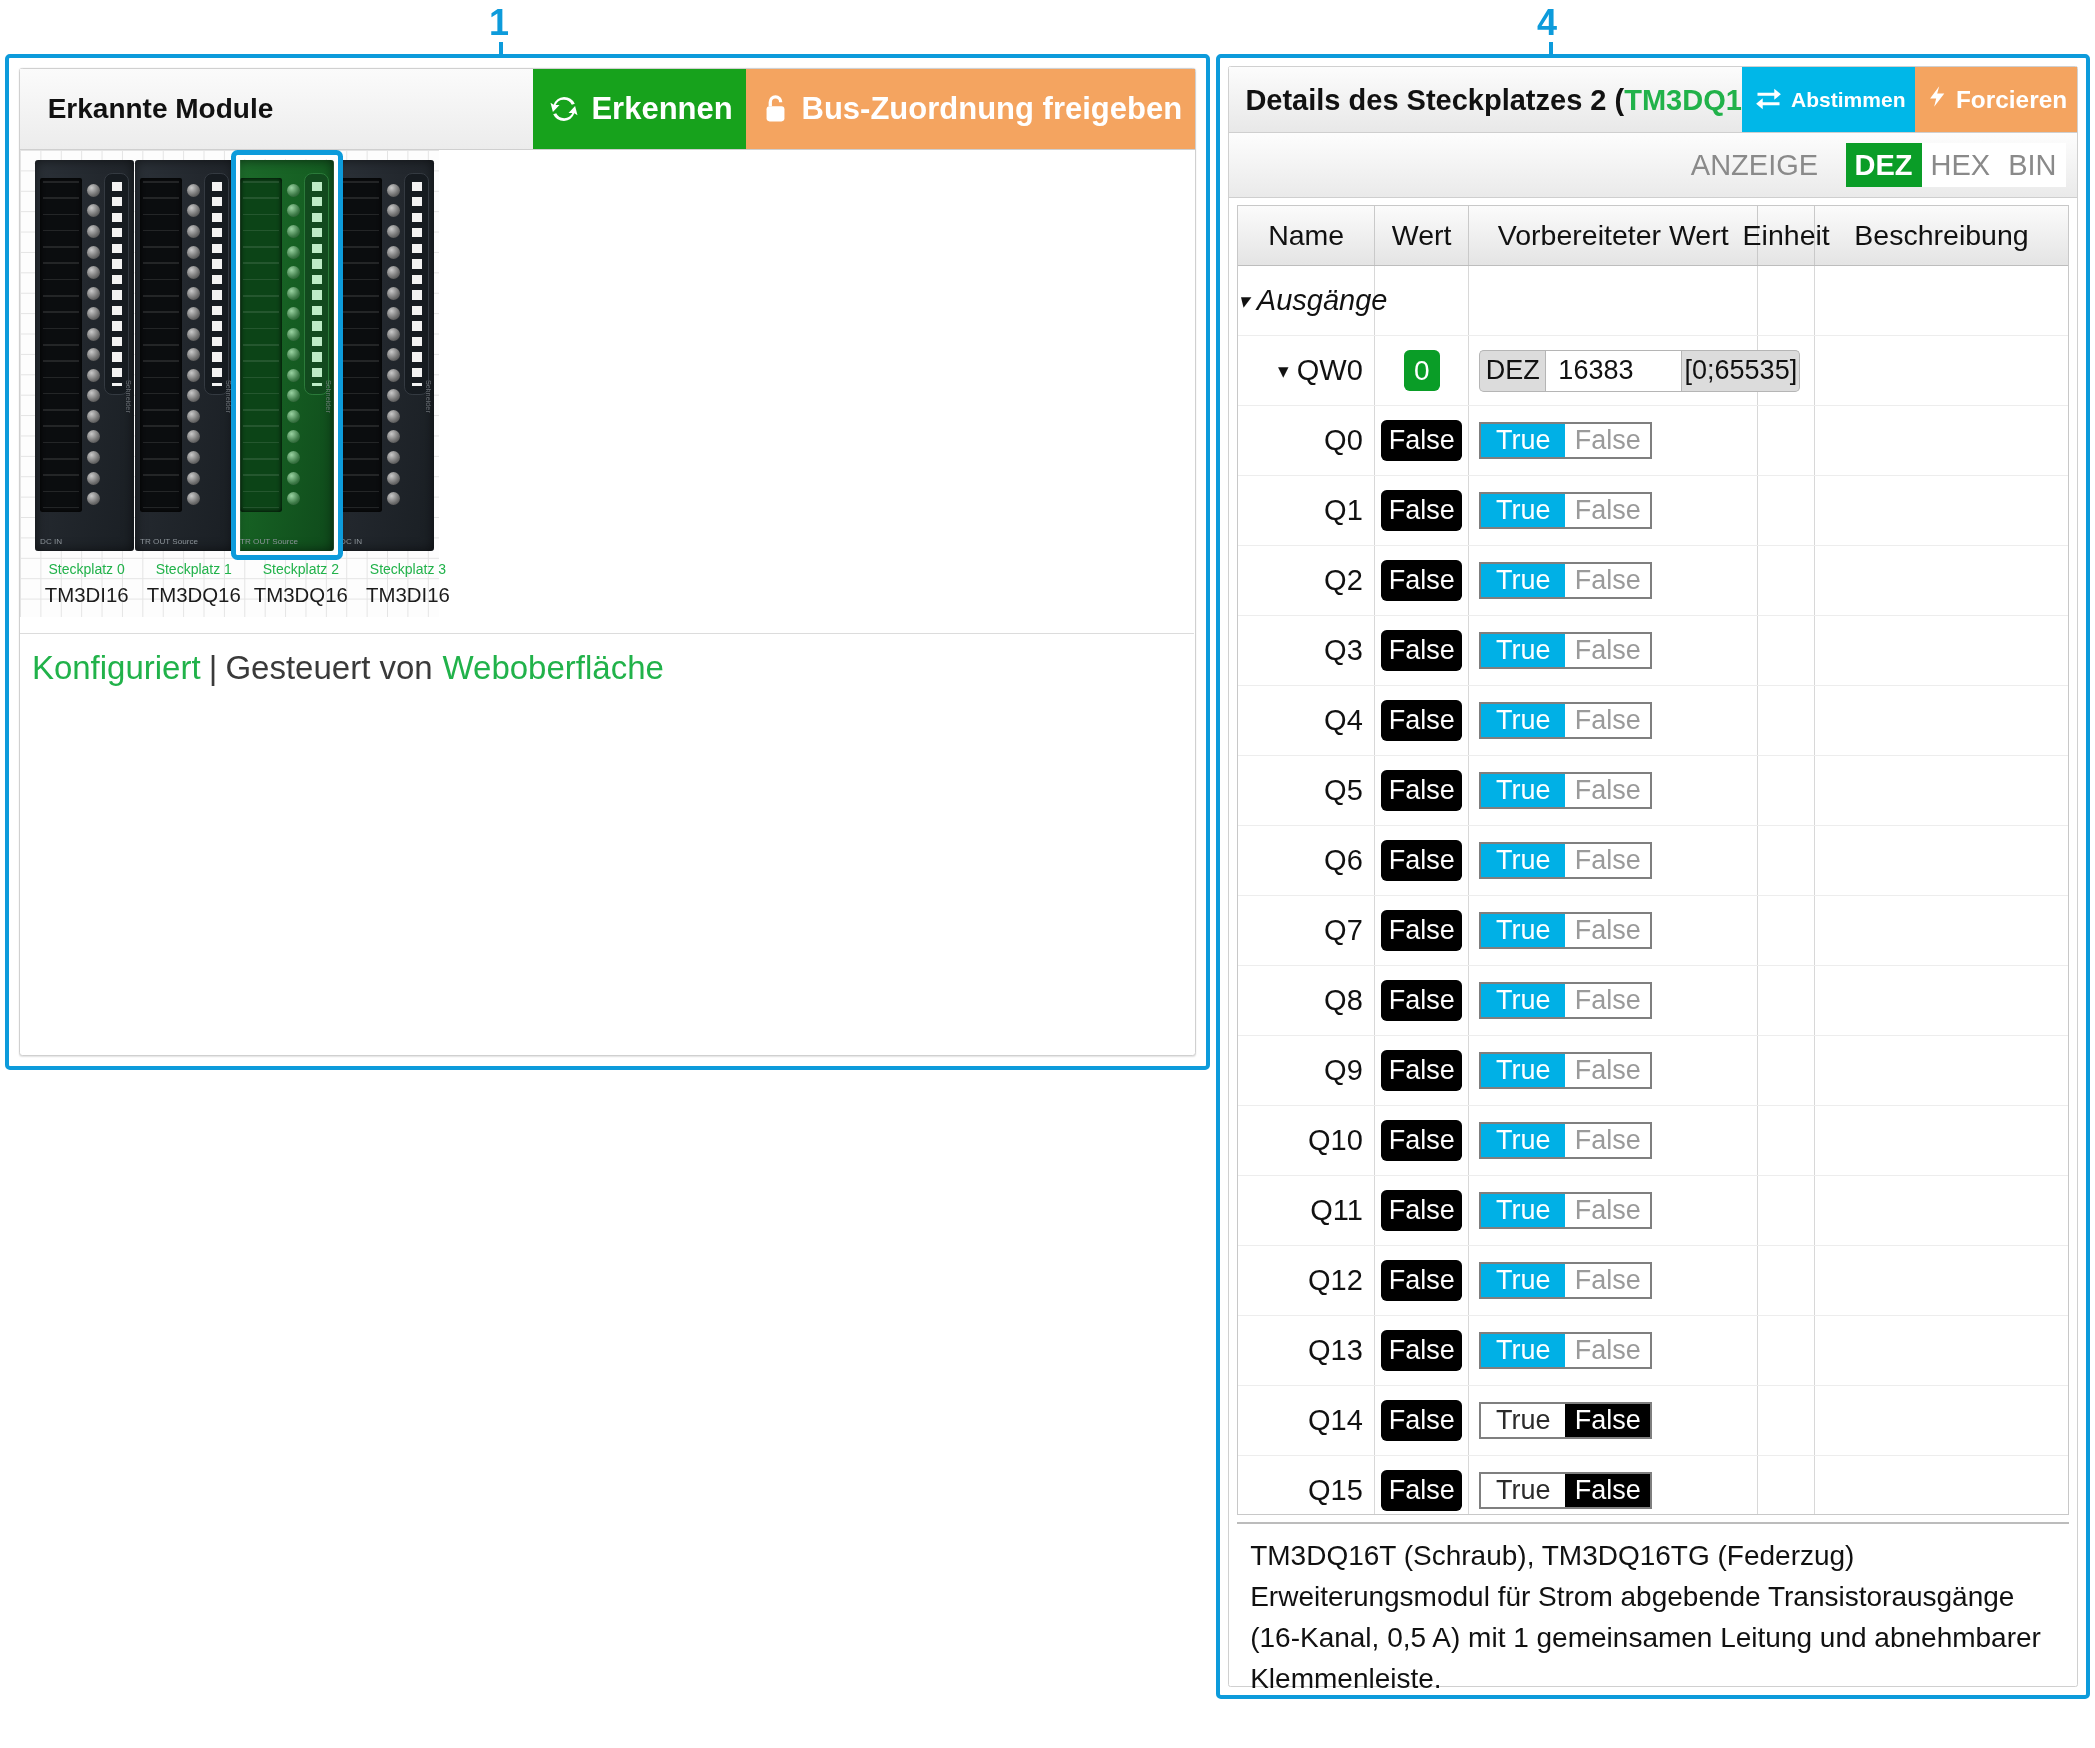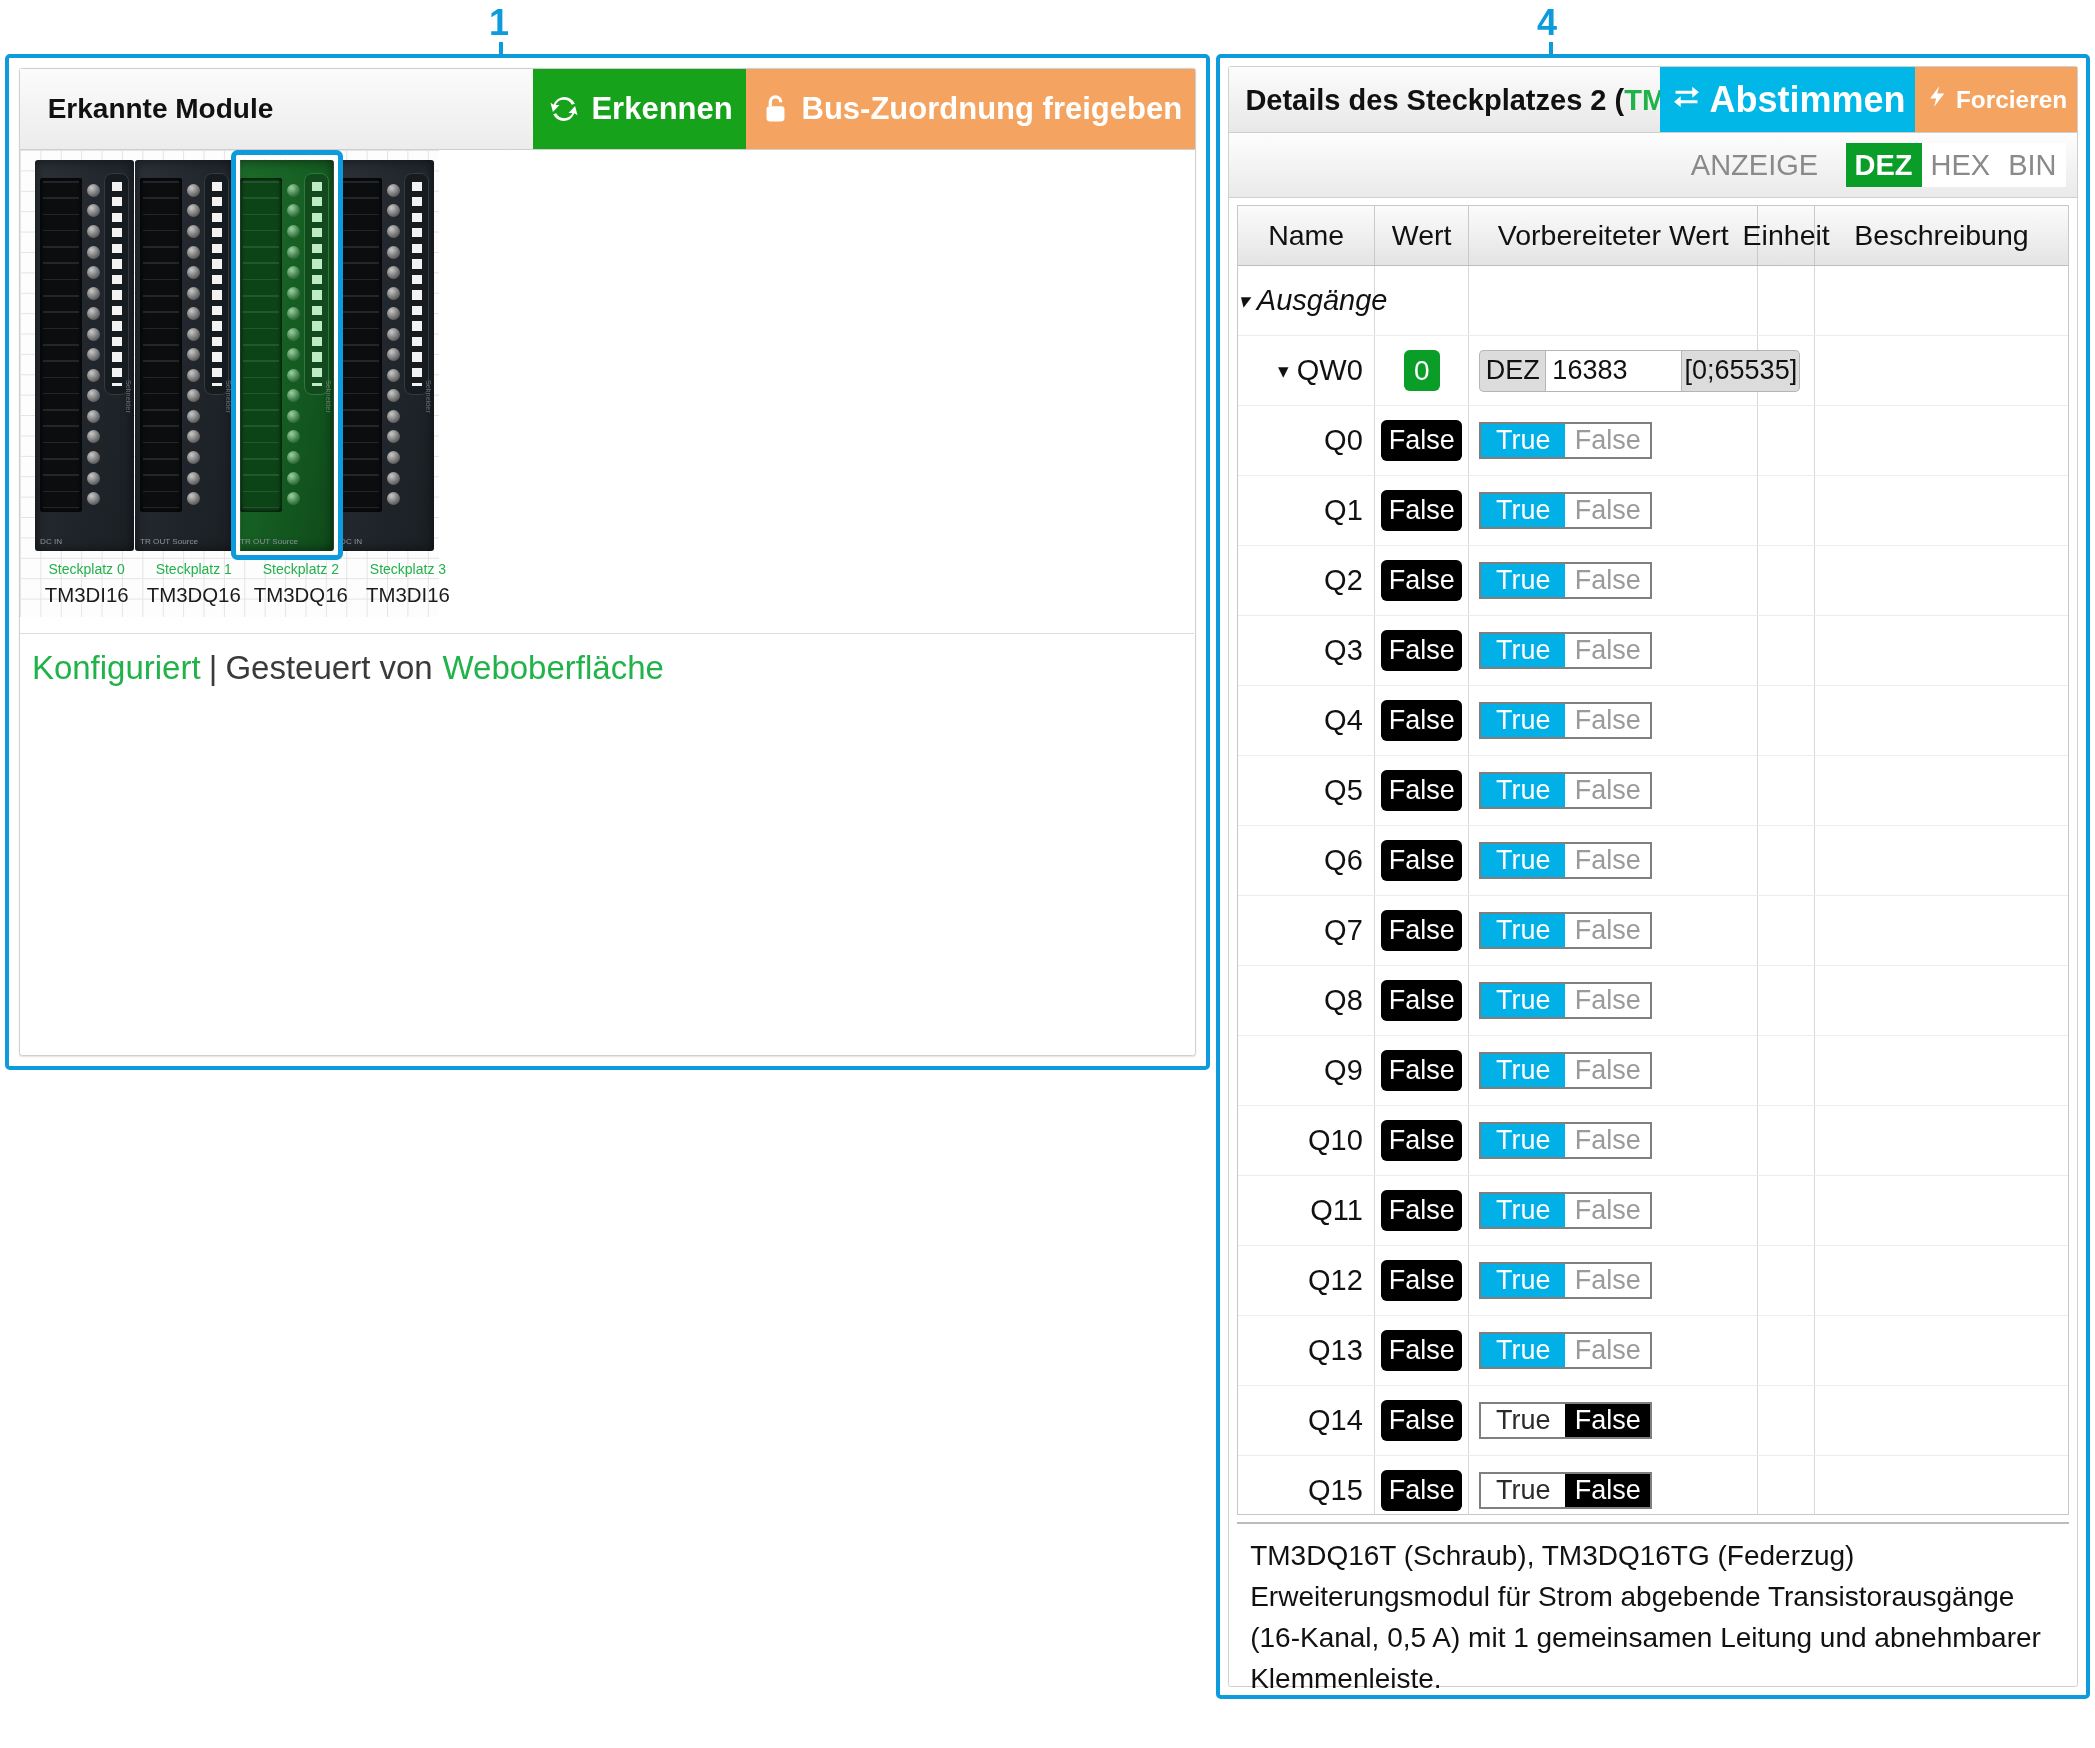"Abstimmen" .rbtn.cyan { font-size: 36px -> 21px }
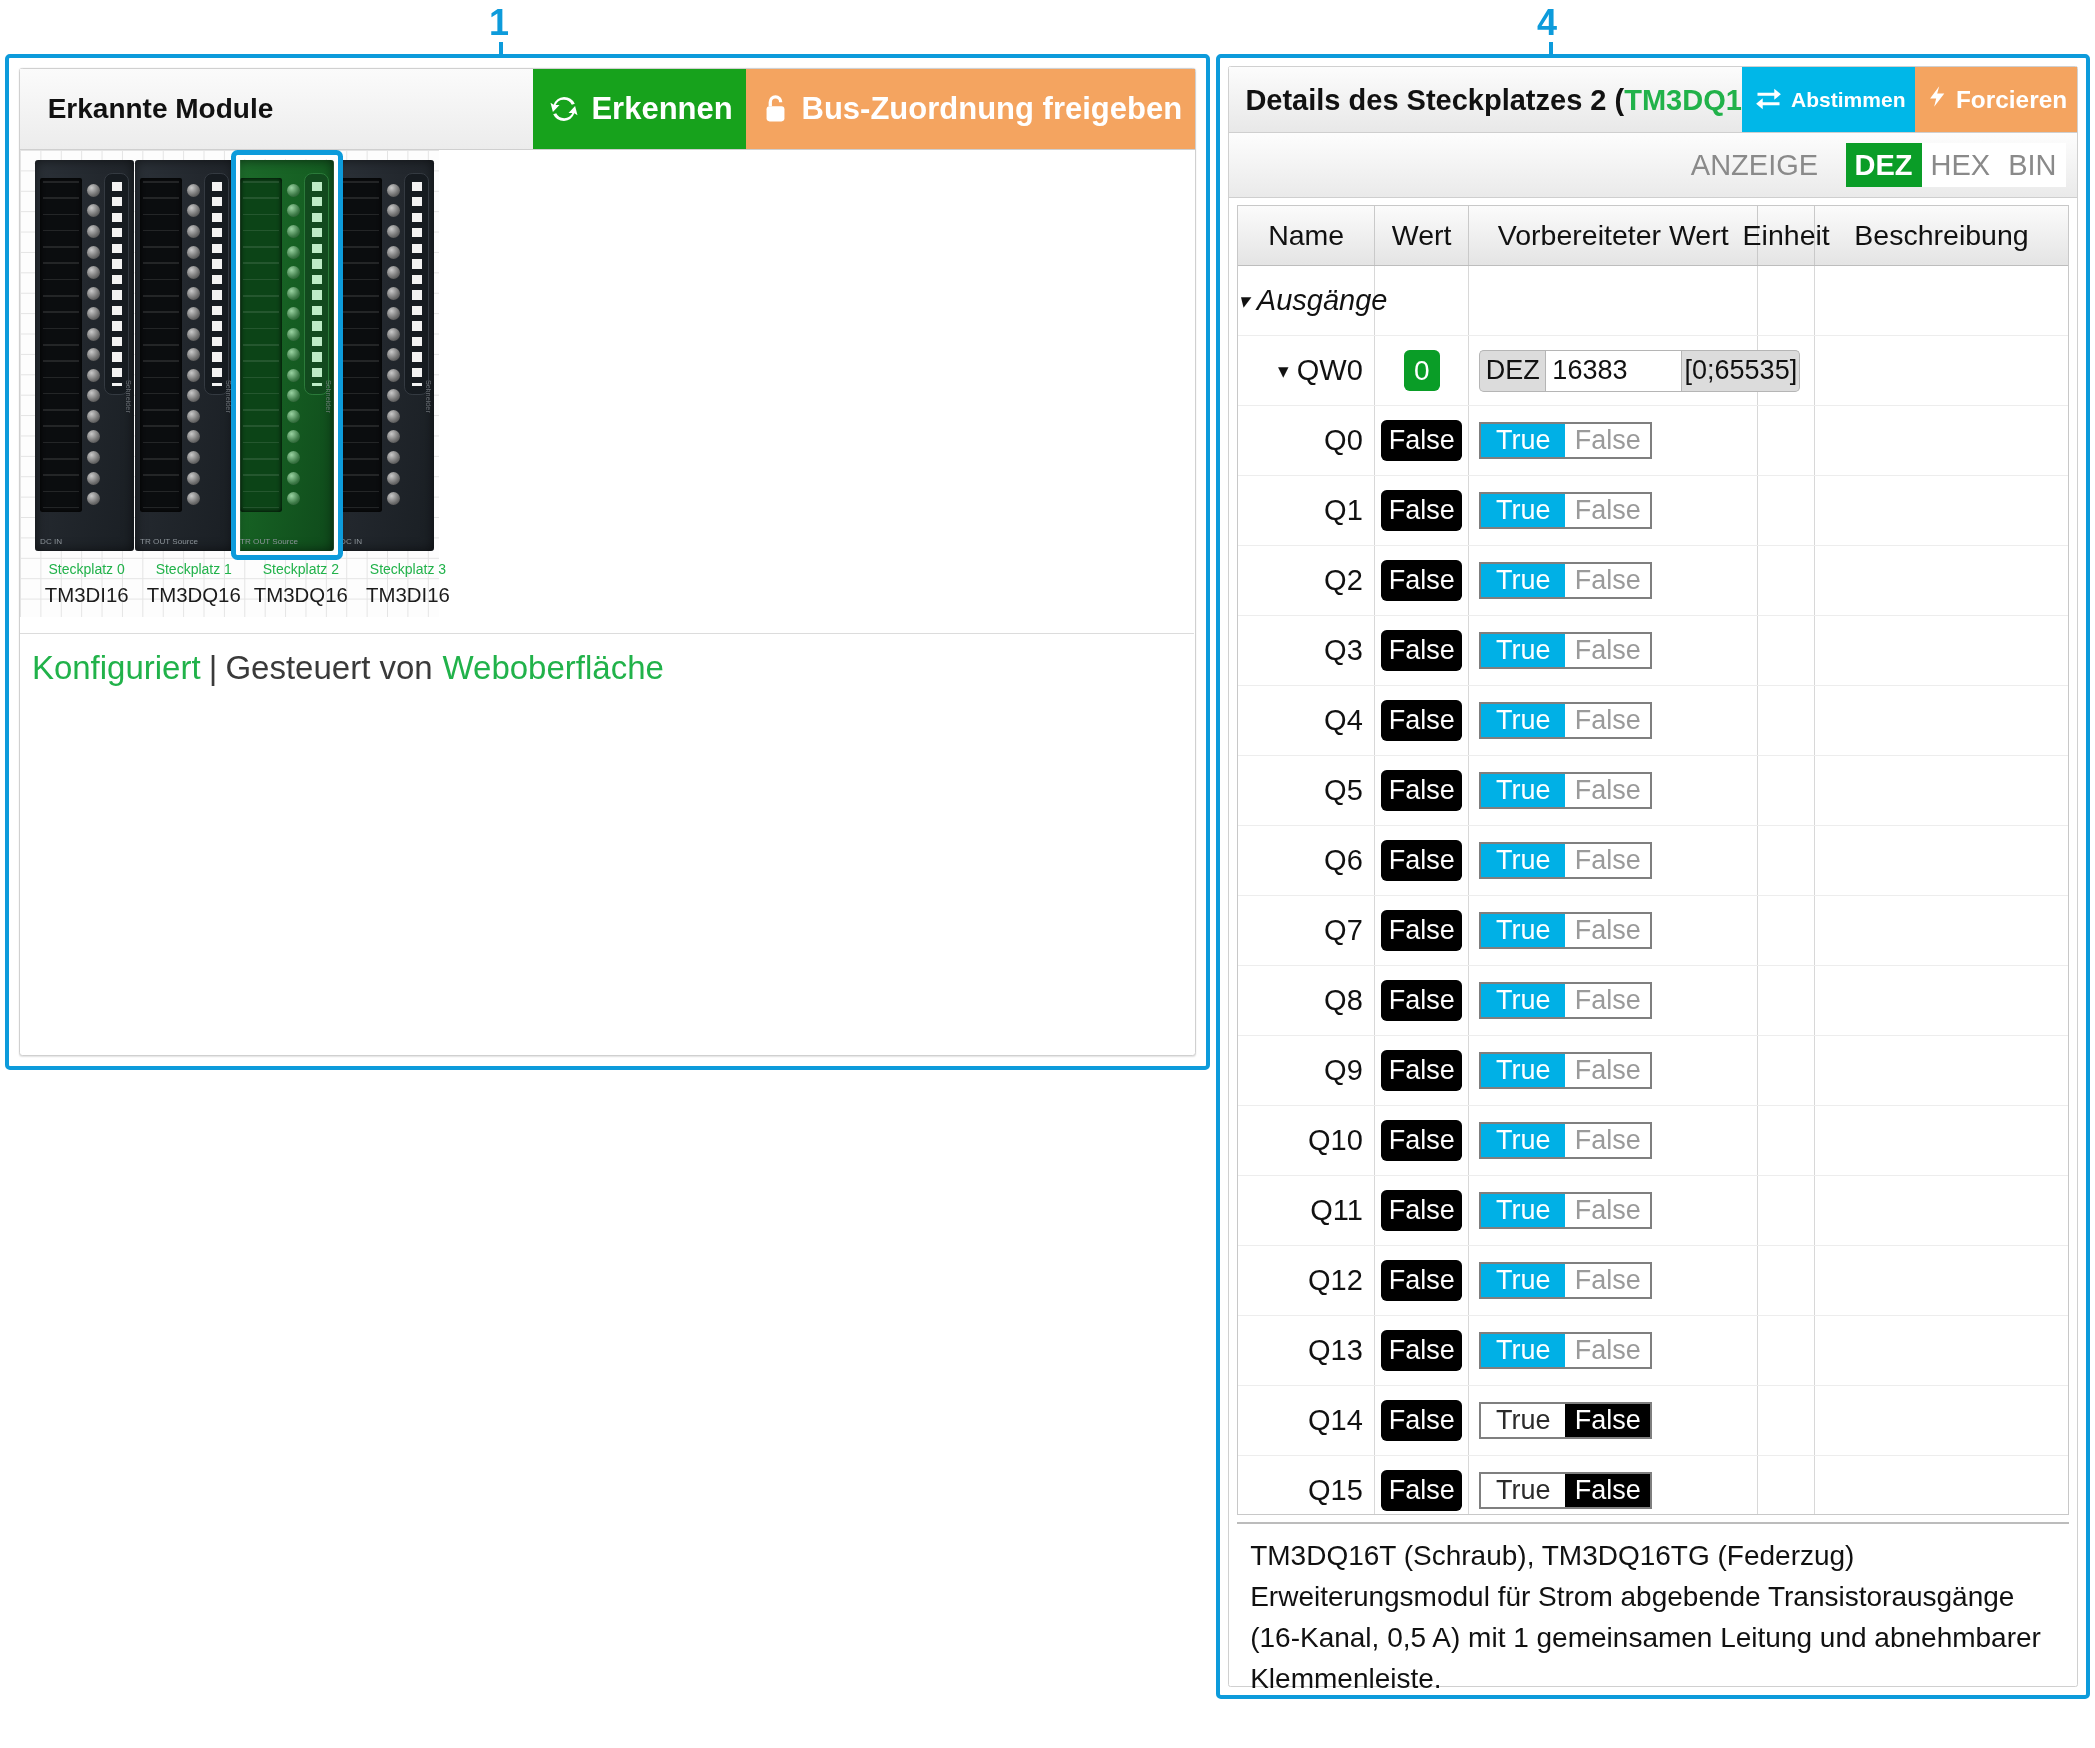"16383" .dez-input { padding: 0 6px -> 0 12px }
